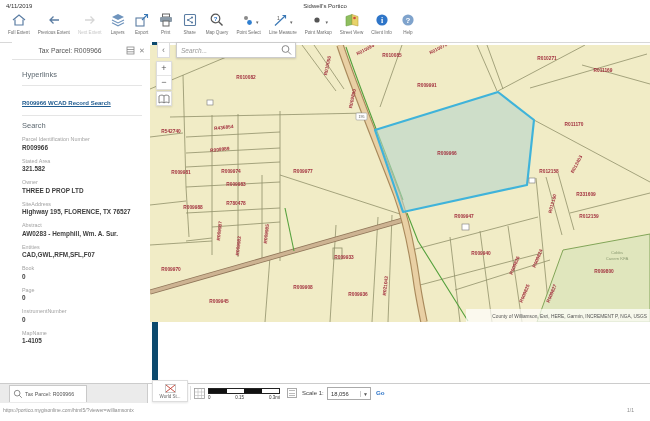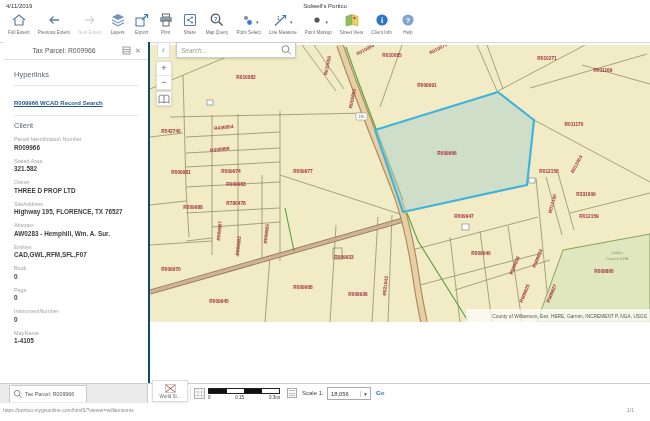"Hyperlinks" .sidebar { border-right: 2px solid #0c4a6e -> 6px solid #0c4a6e; left: 4px -> 12px }
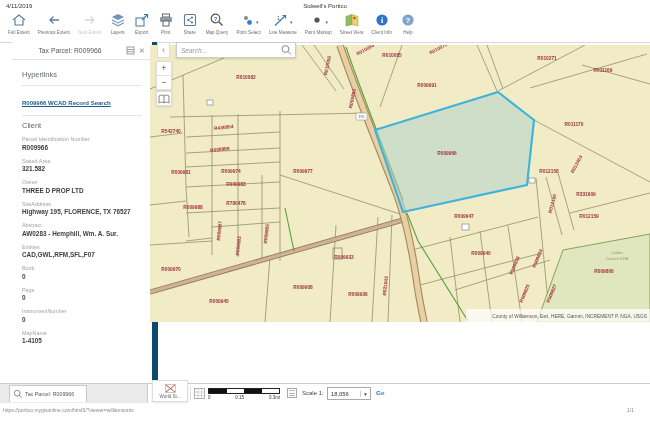"Client" div.sb-section { text: Client -> Search }
